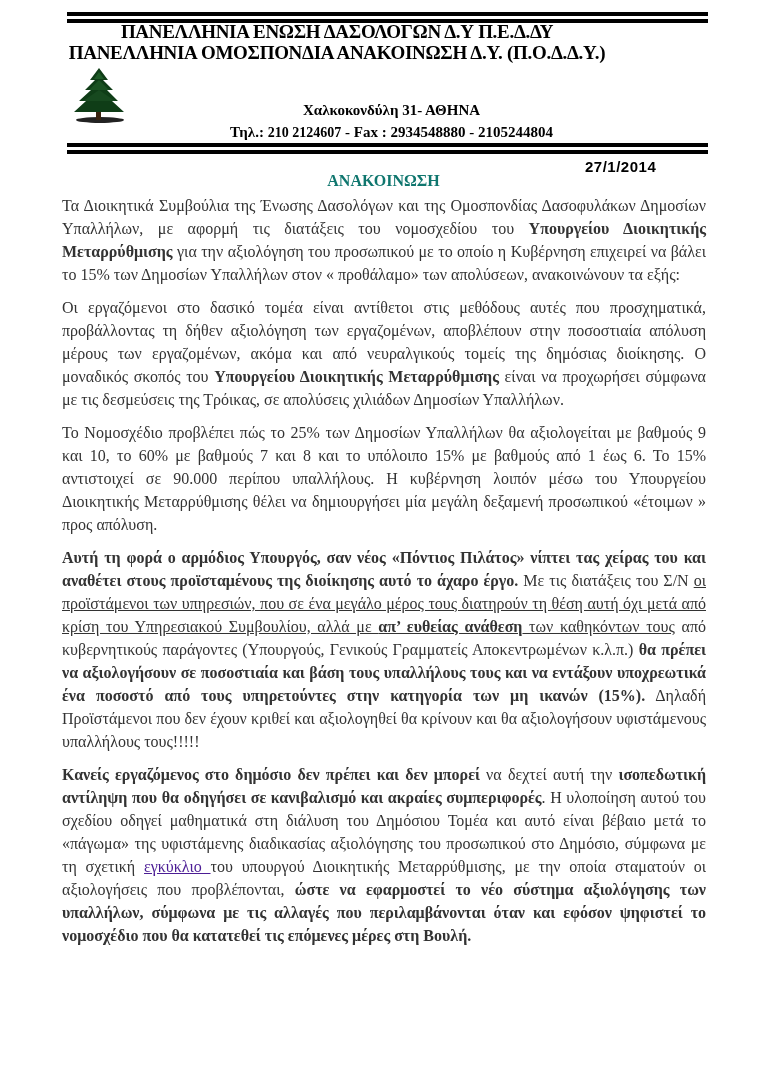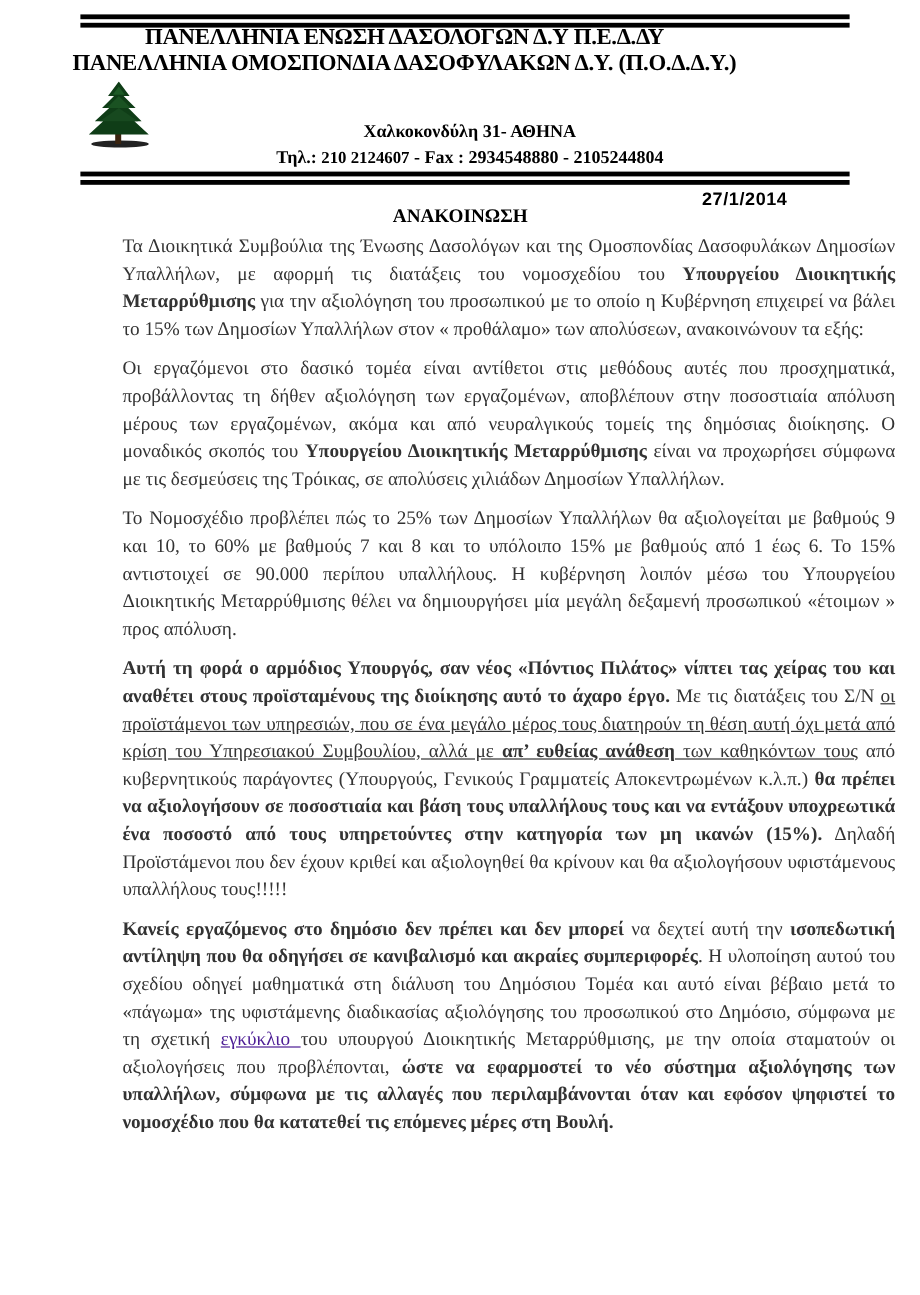"ΠΑΝΕΛΛΗΝΙΑ ΟΜΟΣΠΟΝΔΙΑ ΔΑΣΟΦΥΛΑΚΩΝ Δ.Υ." div.org { text: ΔΑΣΟΦΥΛΑΚΩΝ -> ΑΝΑΚΟΙΝΩΣΗ }
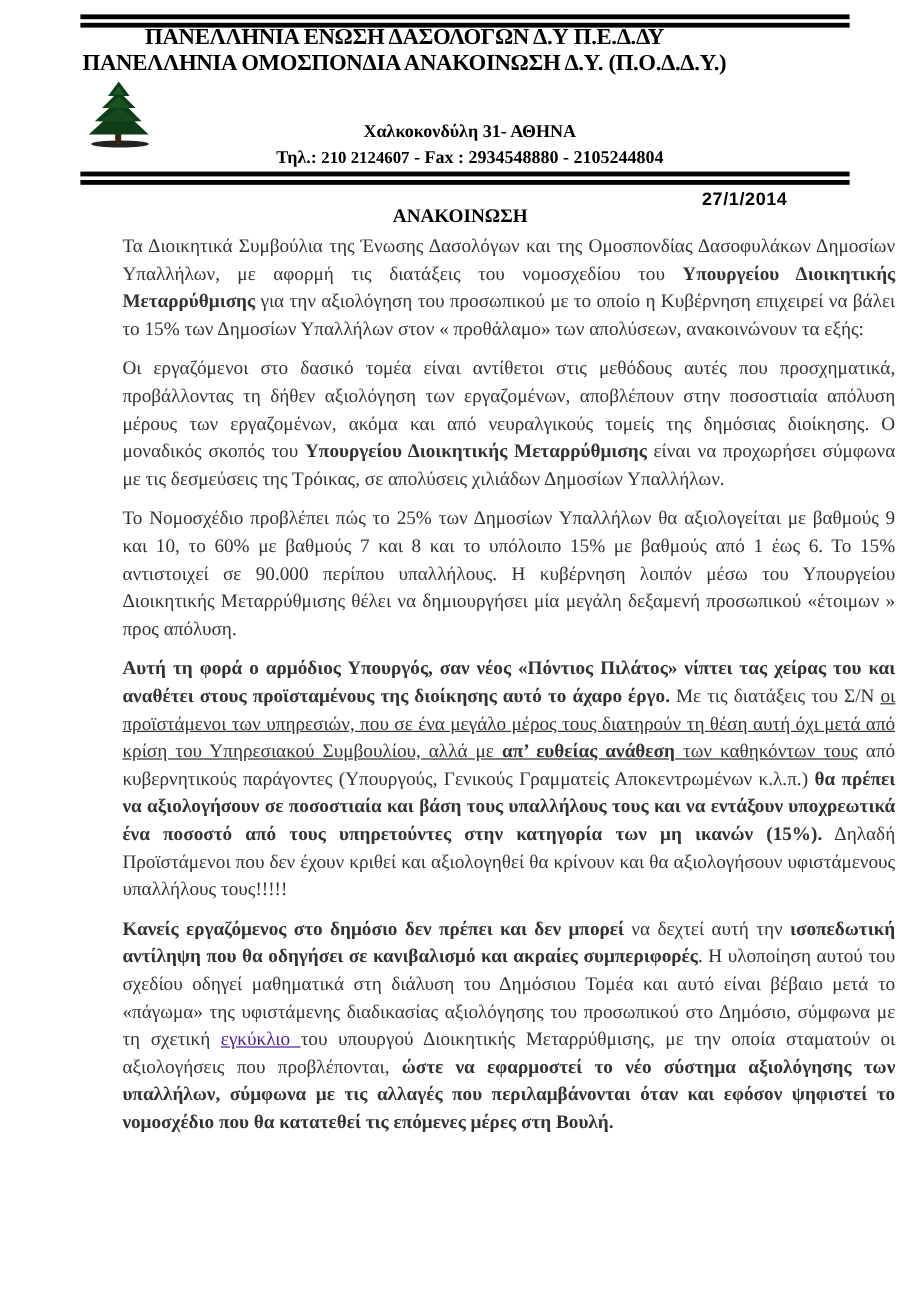"ΑΝΑΚΟΙΝΩΣΗ" #title { color: #000000 -> #0f766e }
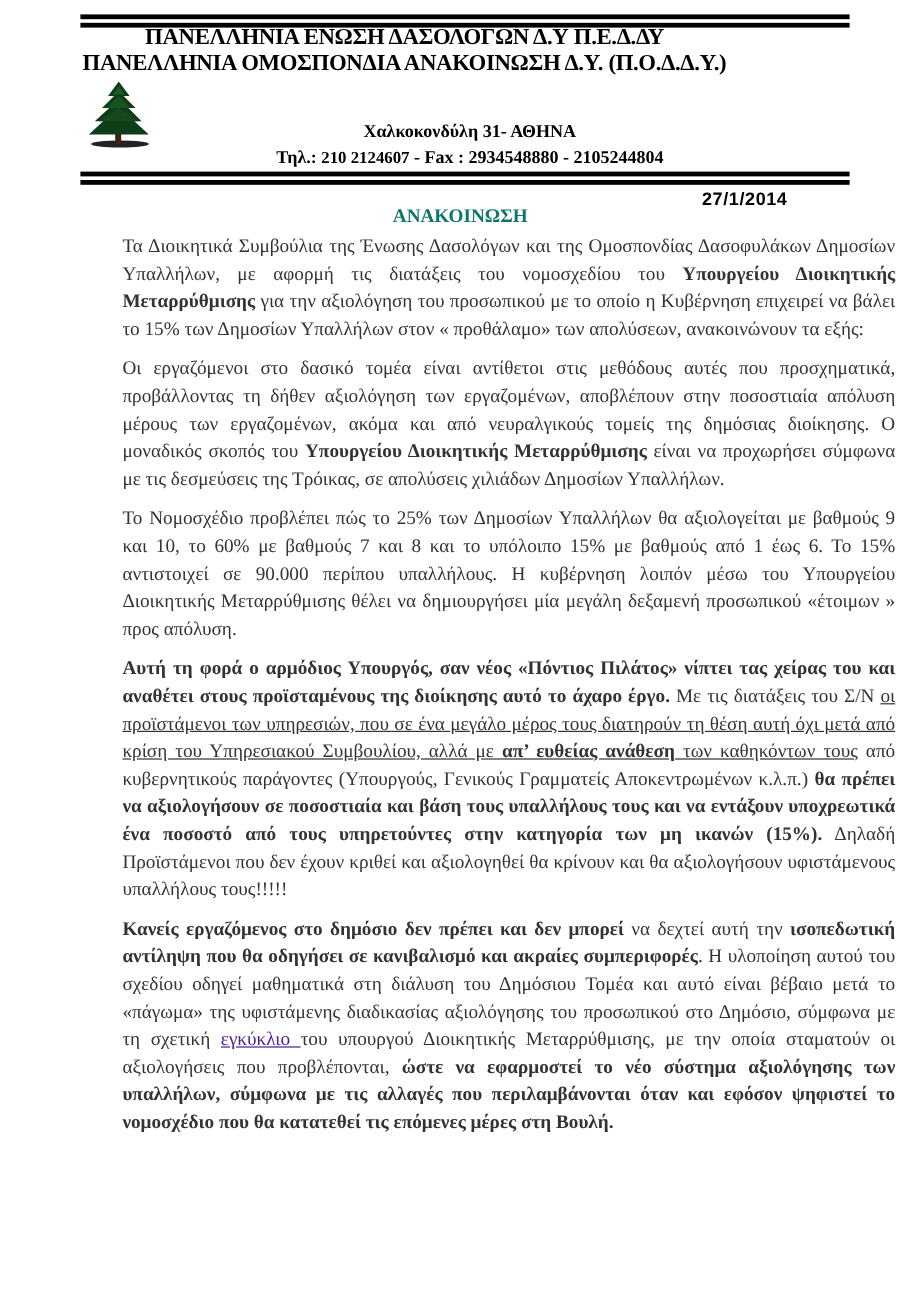"Τα Διοικητικά Συμβούλια της Ένωσης" .body { margin-left: 40px -> none }
